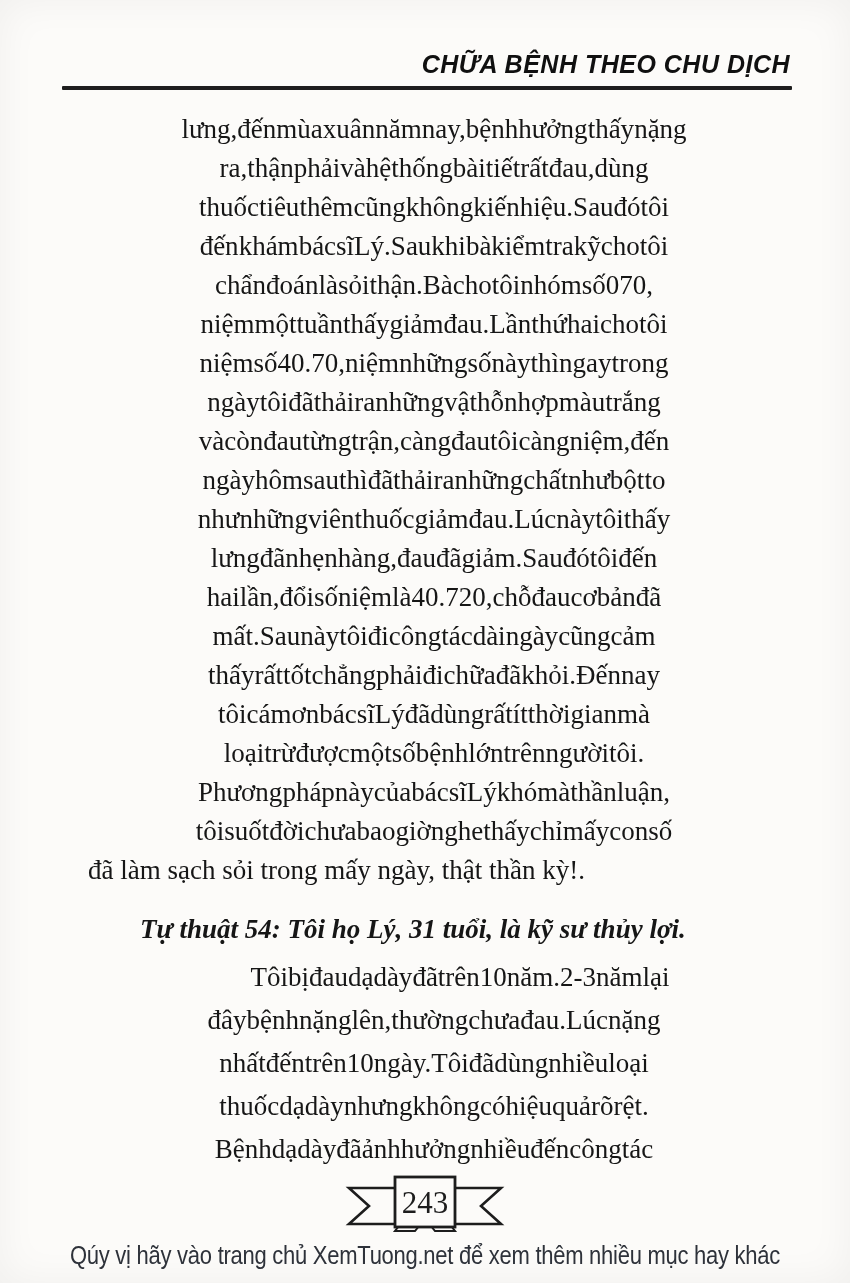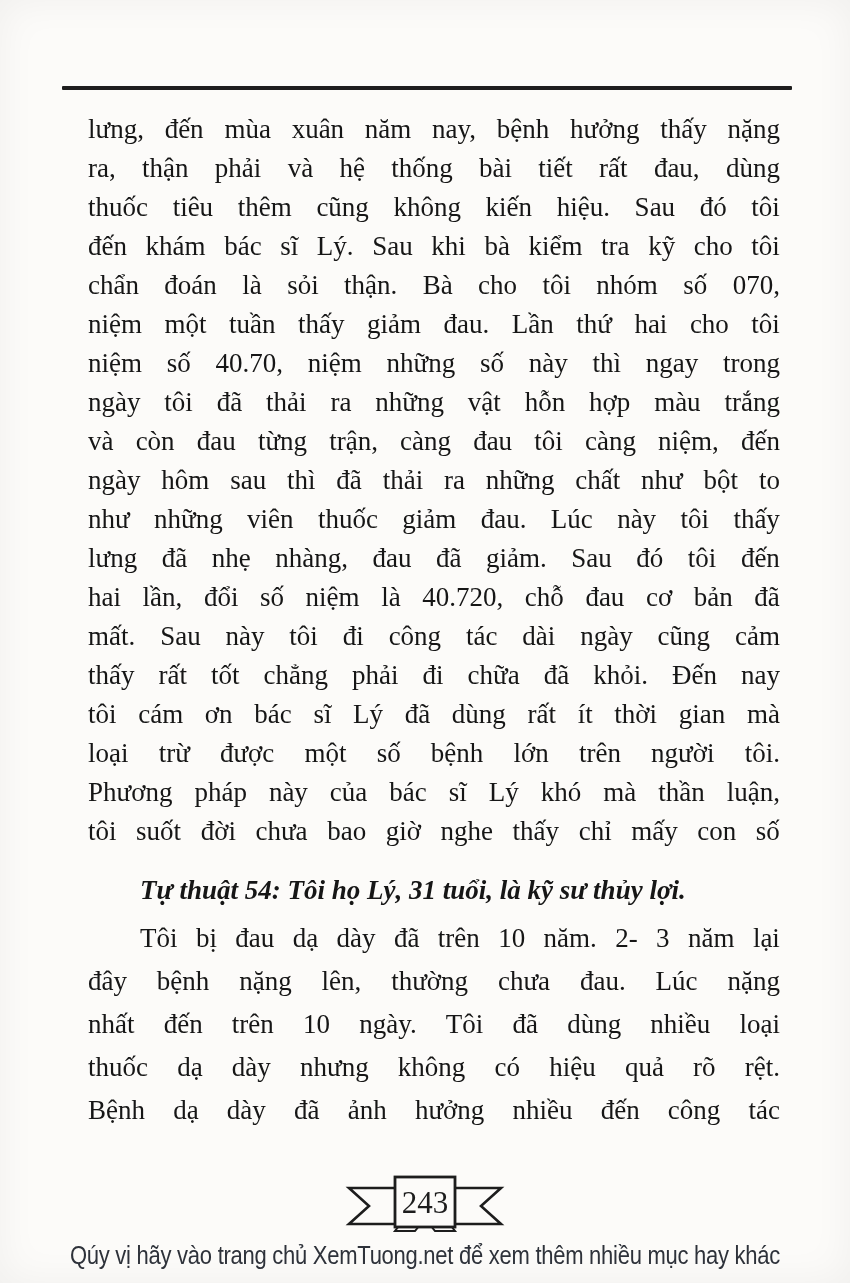"CHỮA BỆNH THEO CHU DỊCH" div.hdr-title { html: none -> <div>CHỮA BỆNH THEO CHU DỊCH</div> }
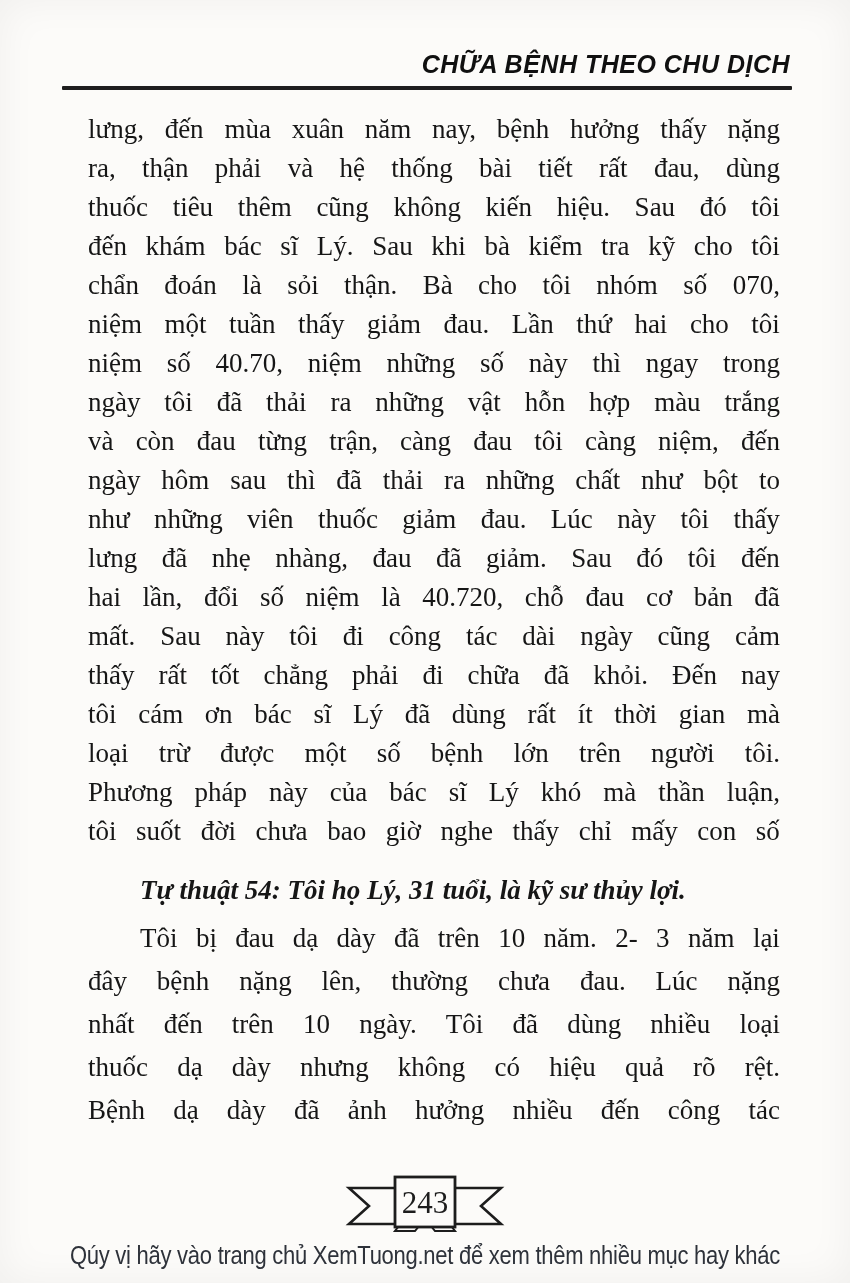"lưng," .jl { justify-content: space-between -> center }
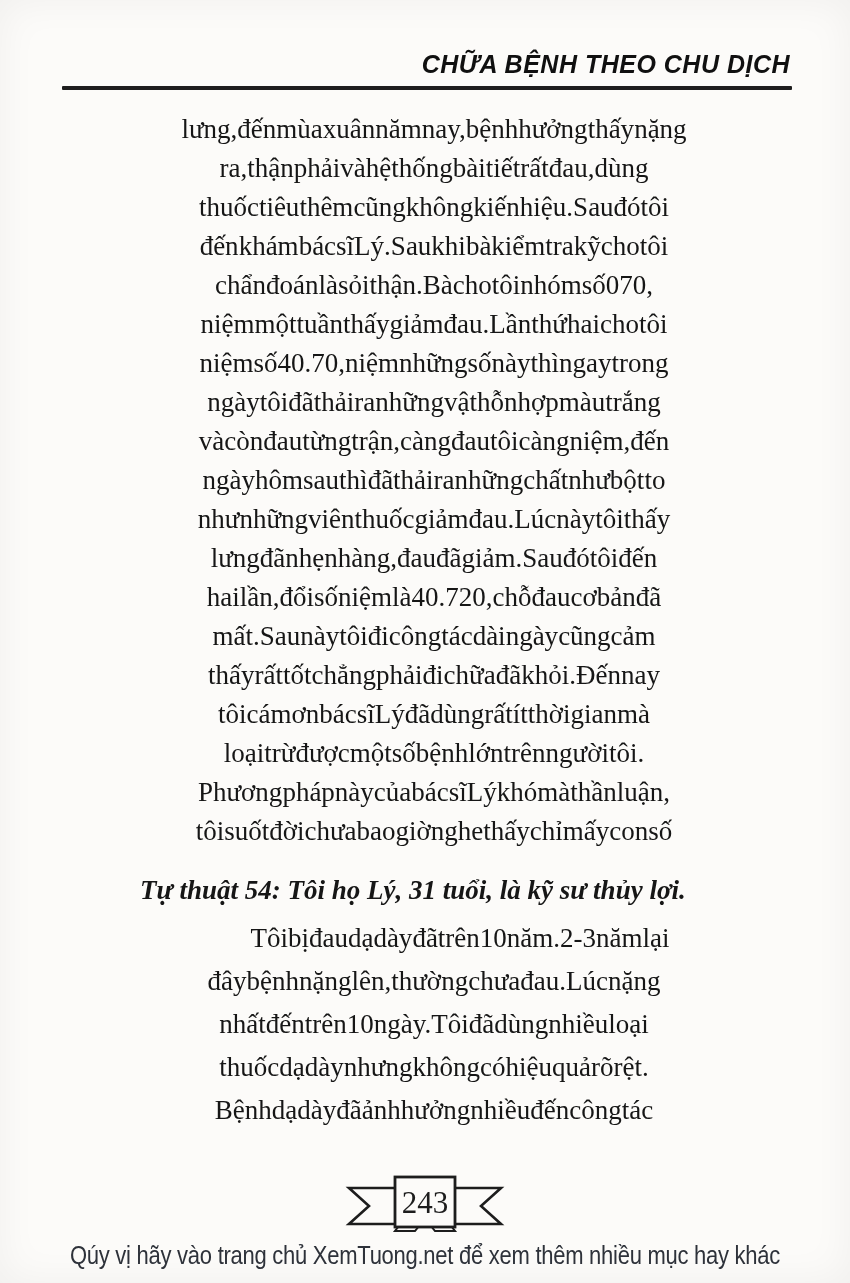"đã làm sạch sỏi trong" div.pl { html: none -> <div>đã làm sạch sỏi trong mấy ngày, thật thần kỳ!.</div> }
